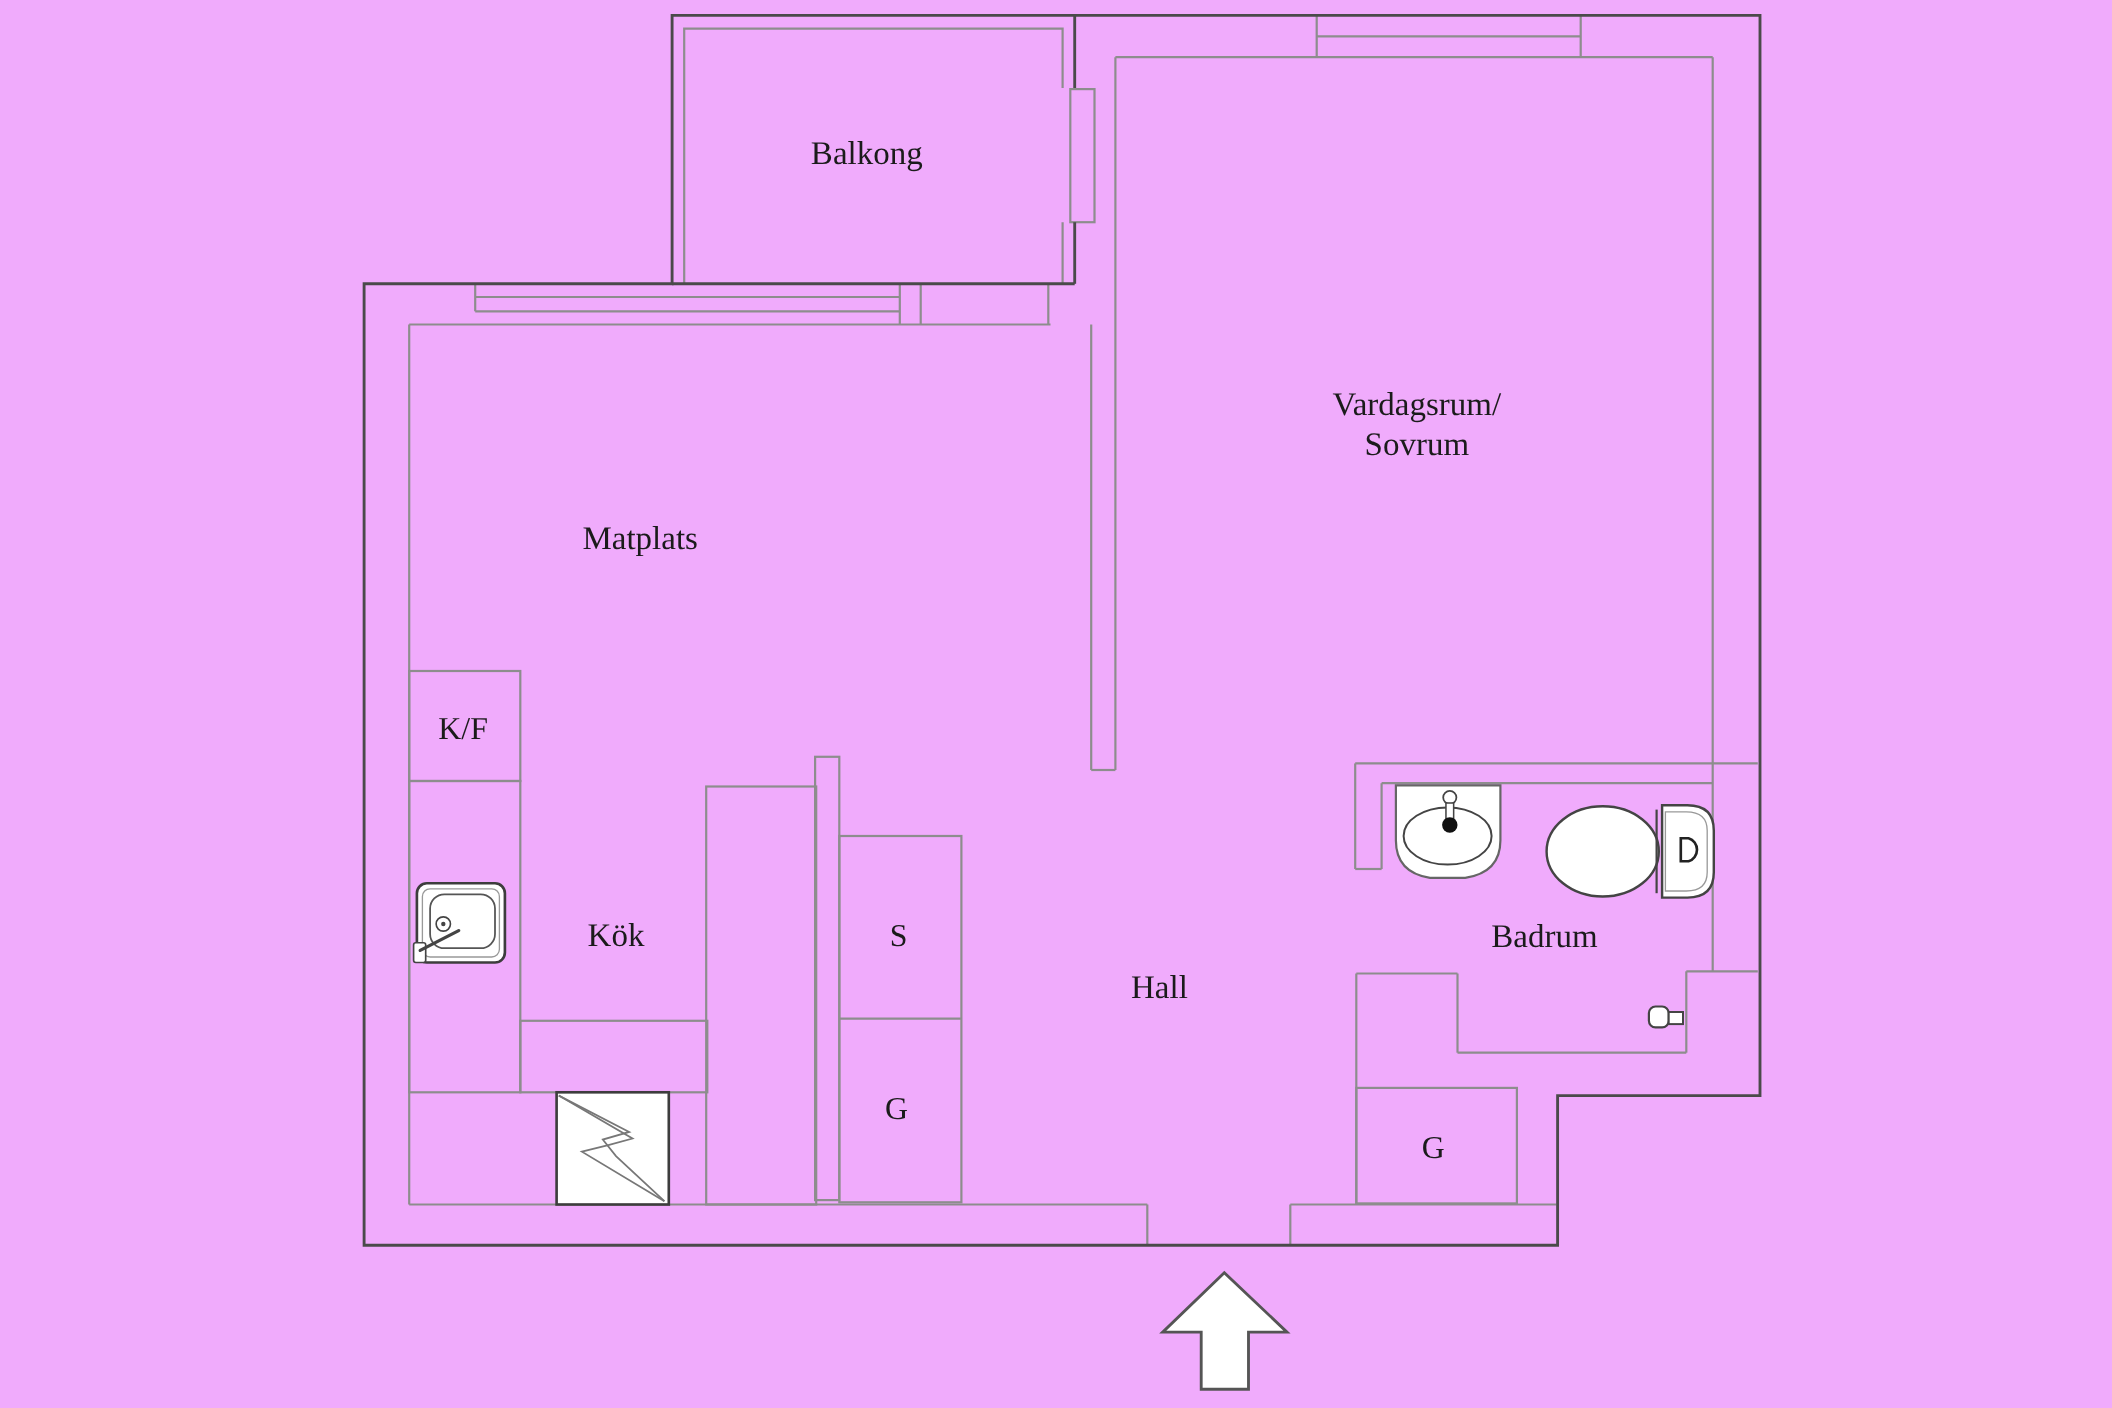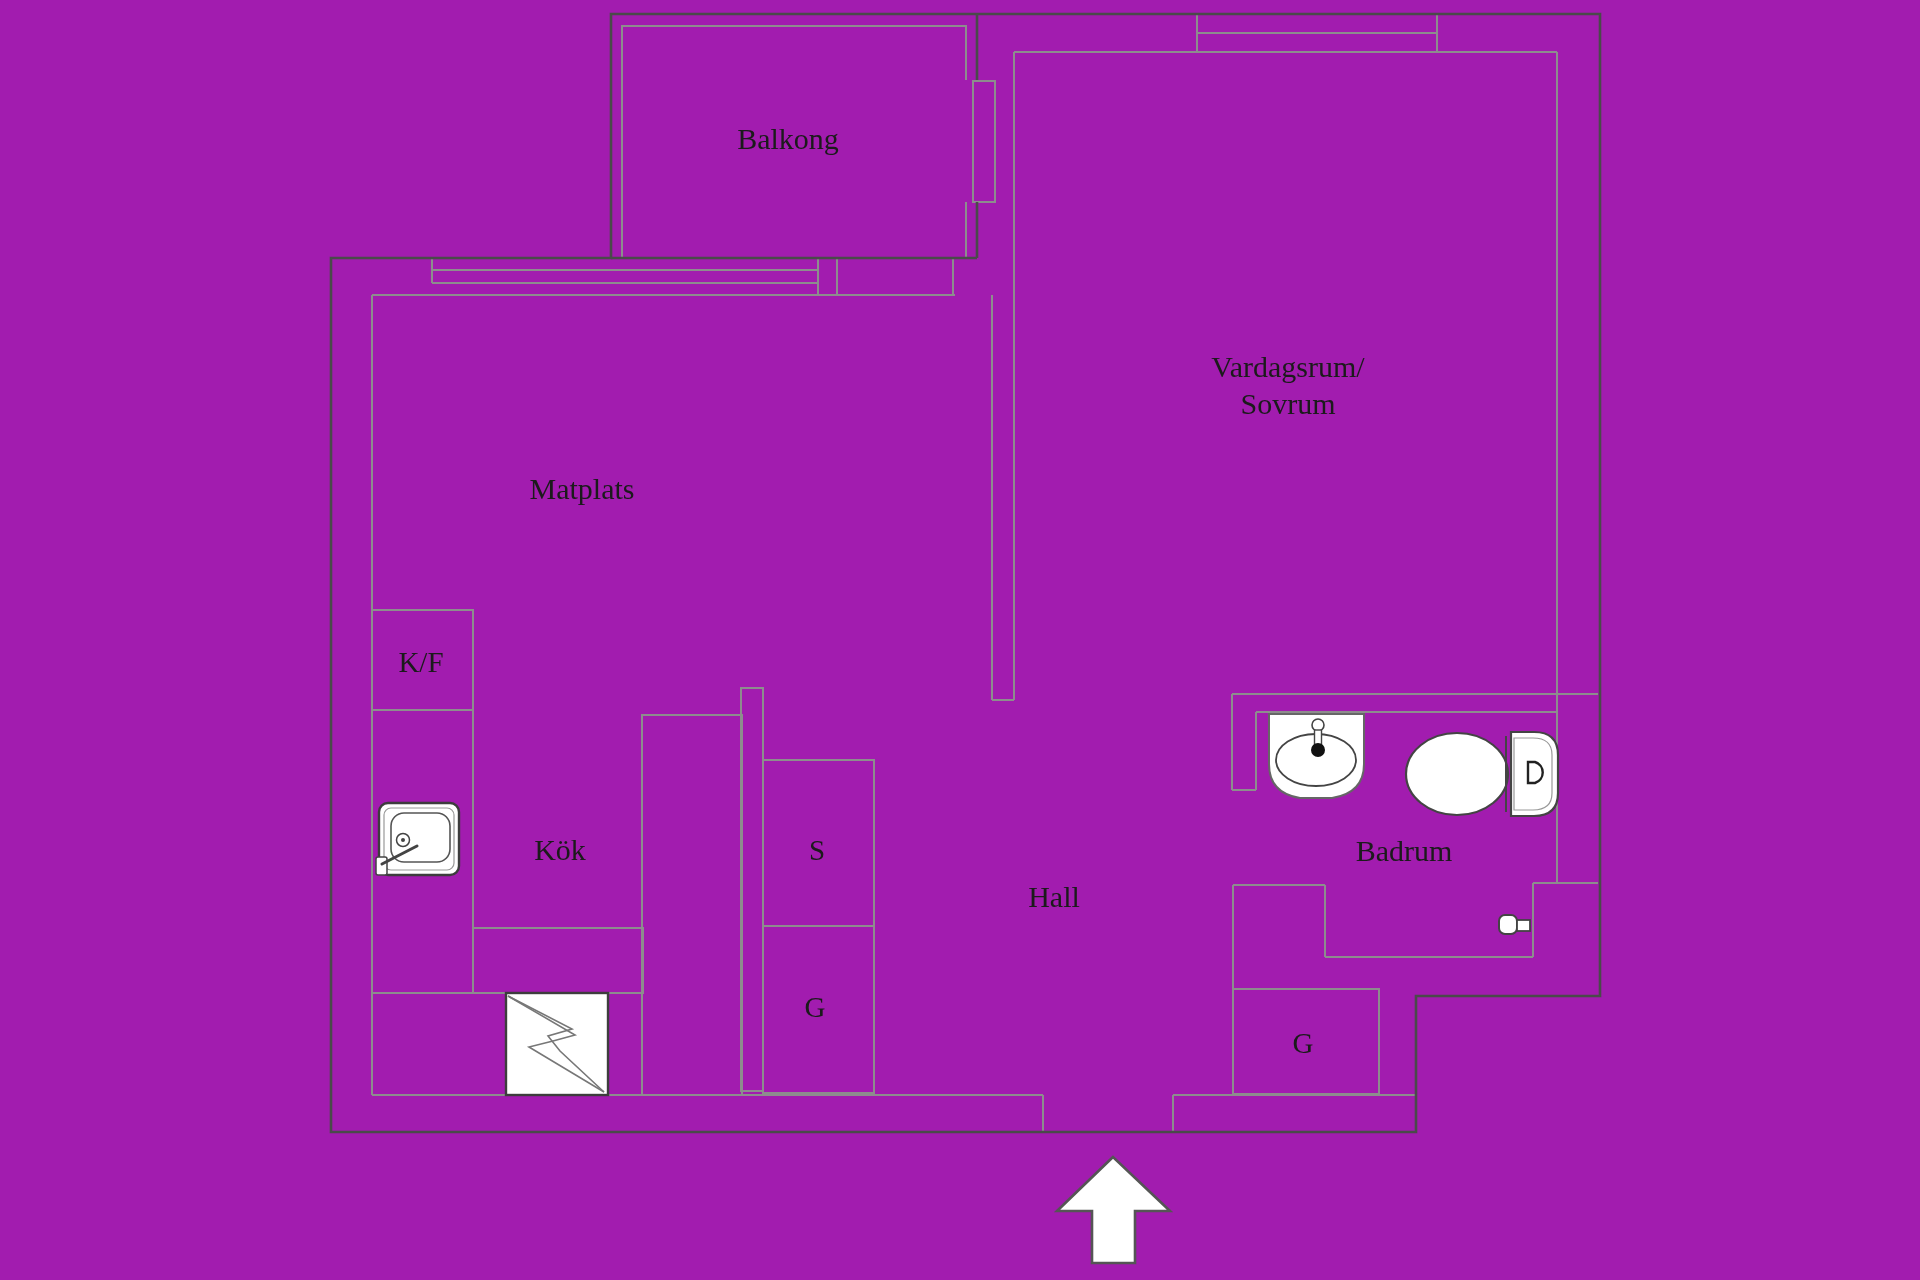"Balkong" .page { background: #a21caf -> #f0abfc }
